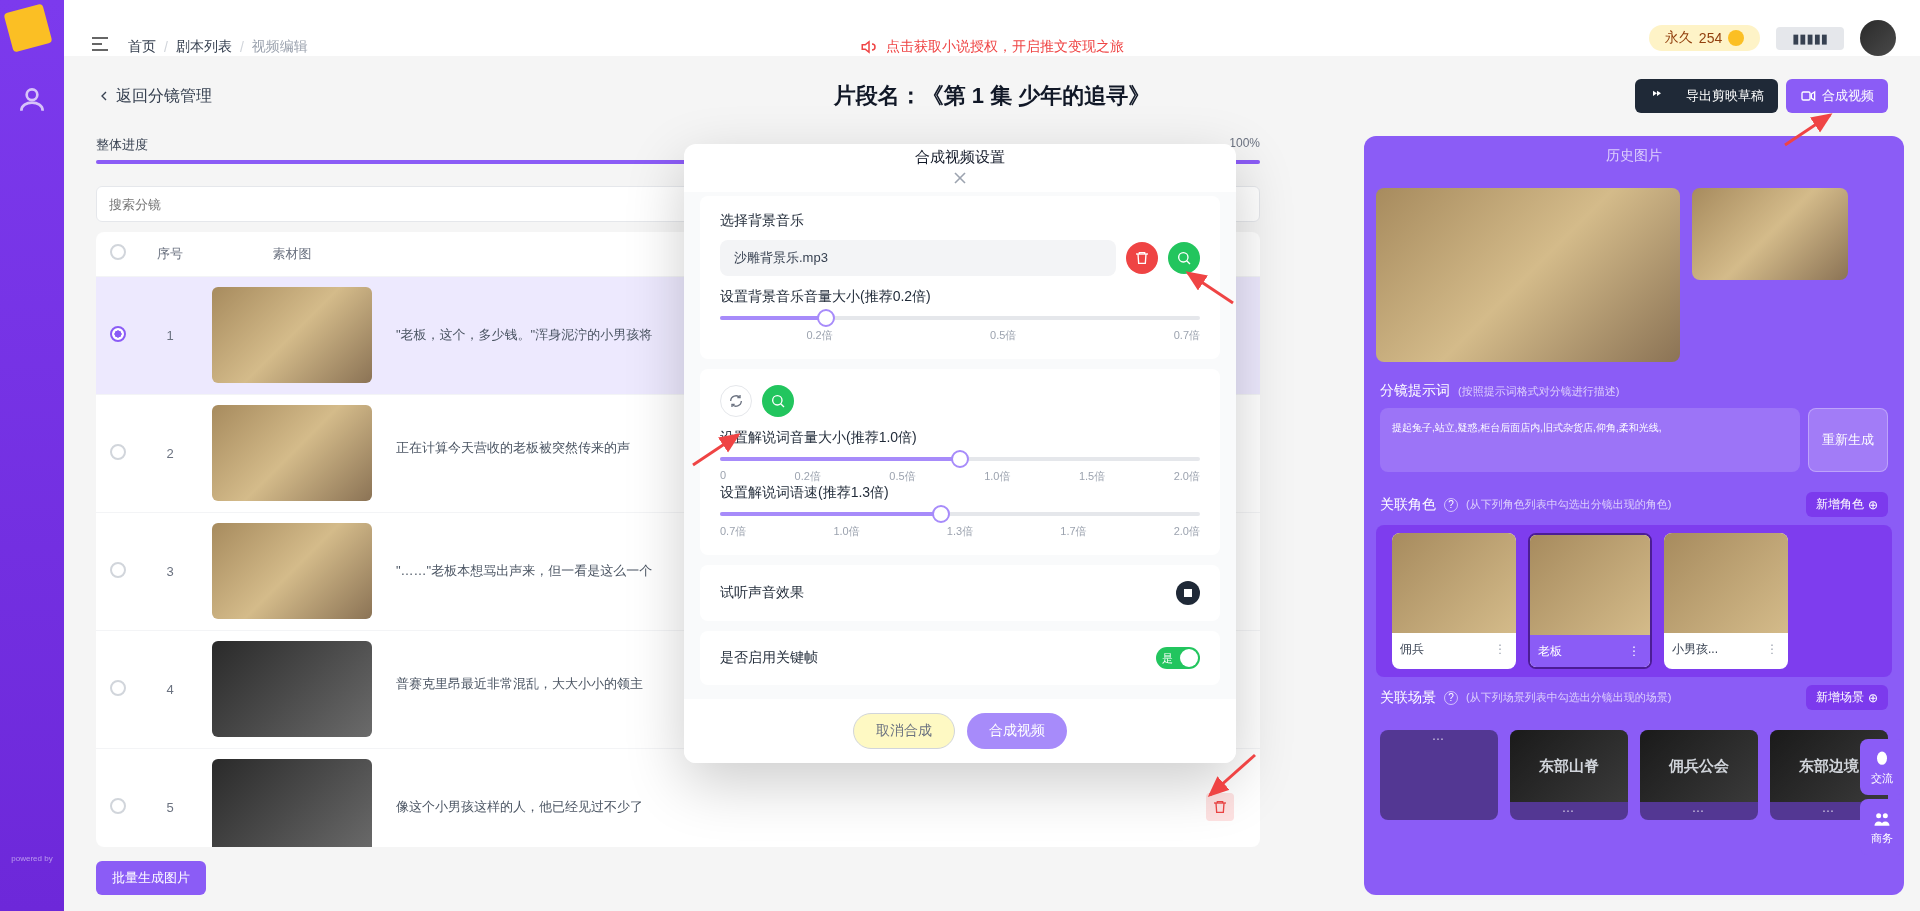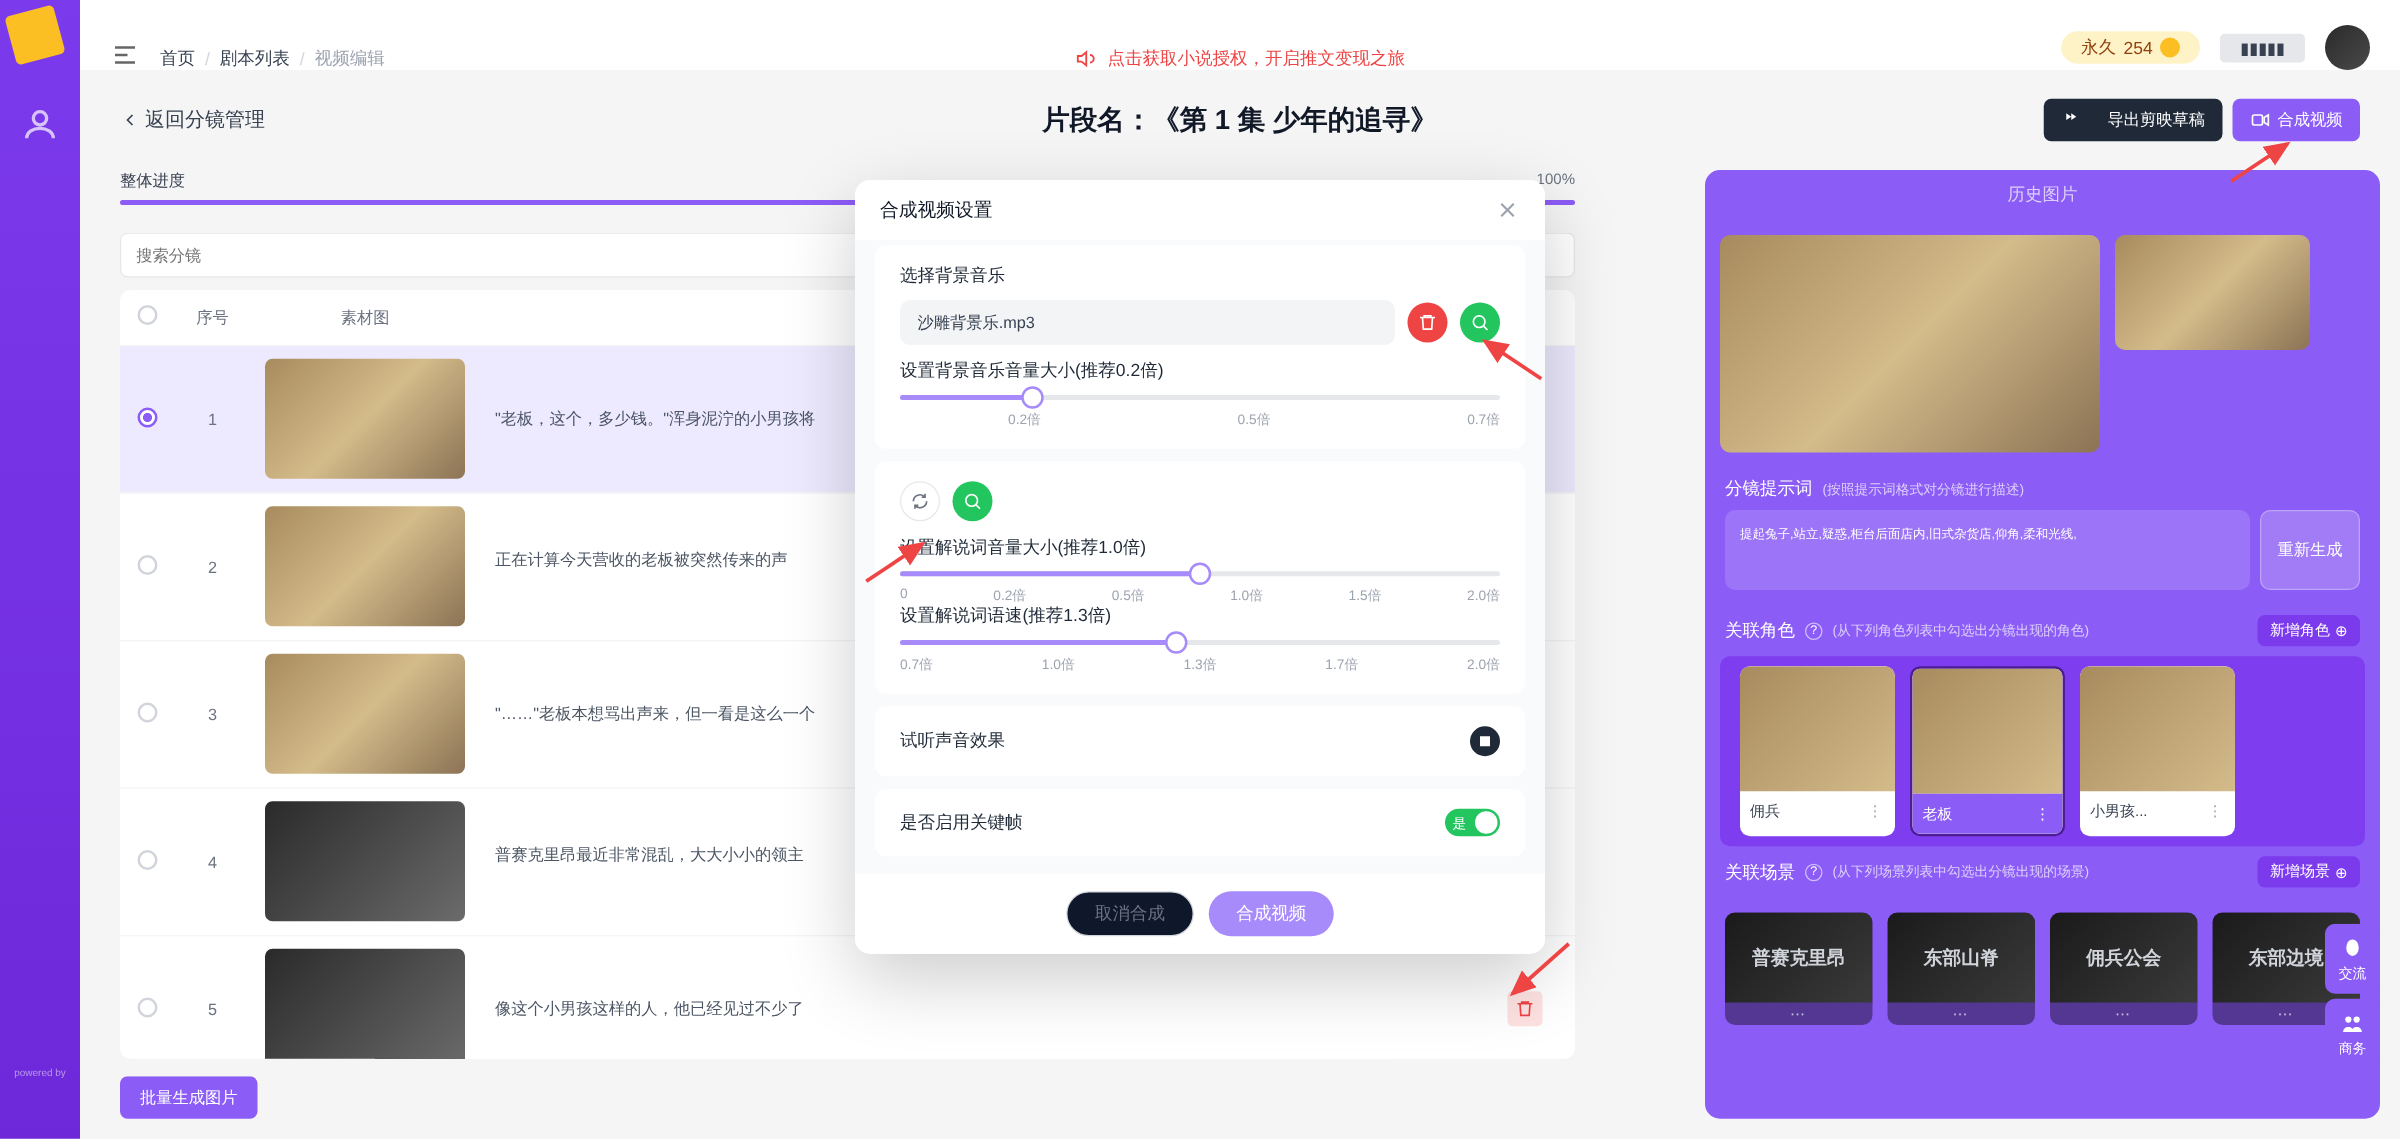"合成视频设置" .modal-header { flex-direction: none -> column }
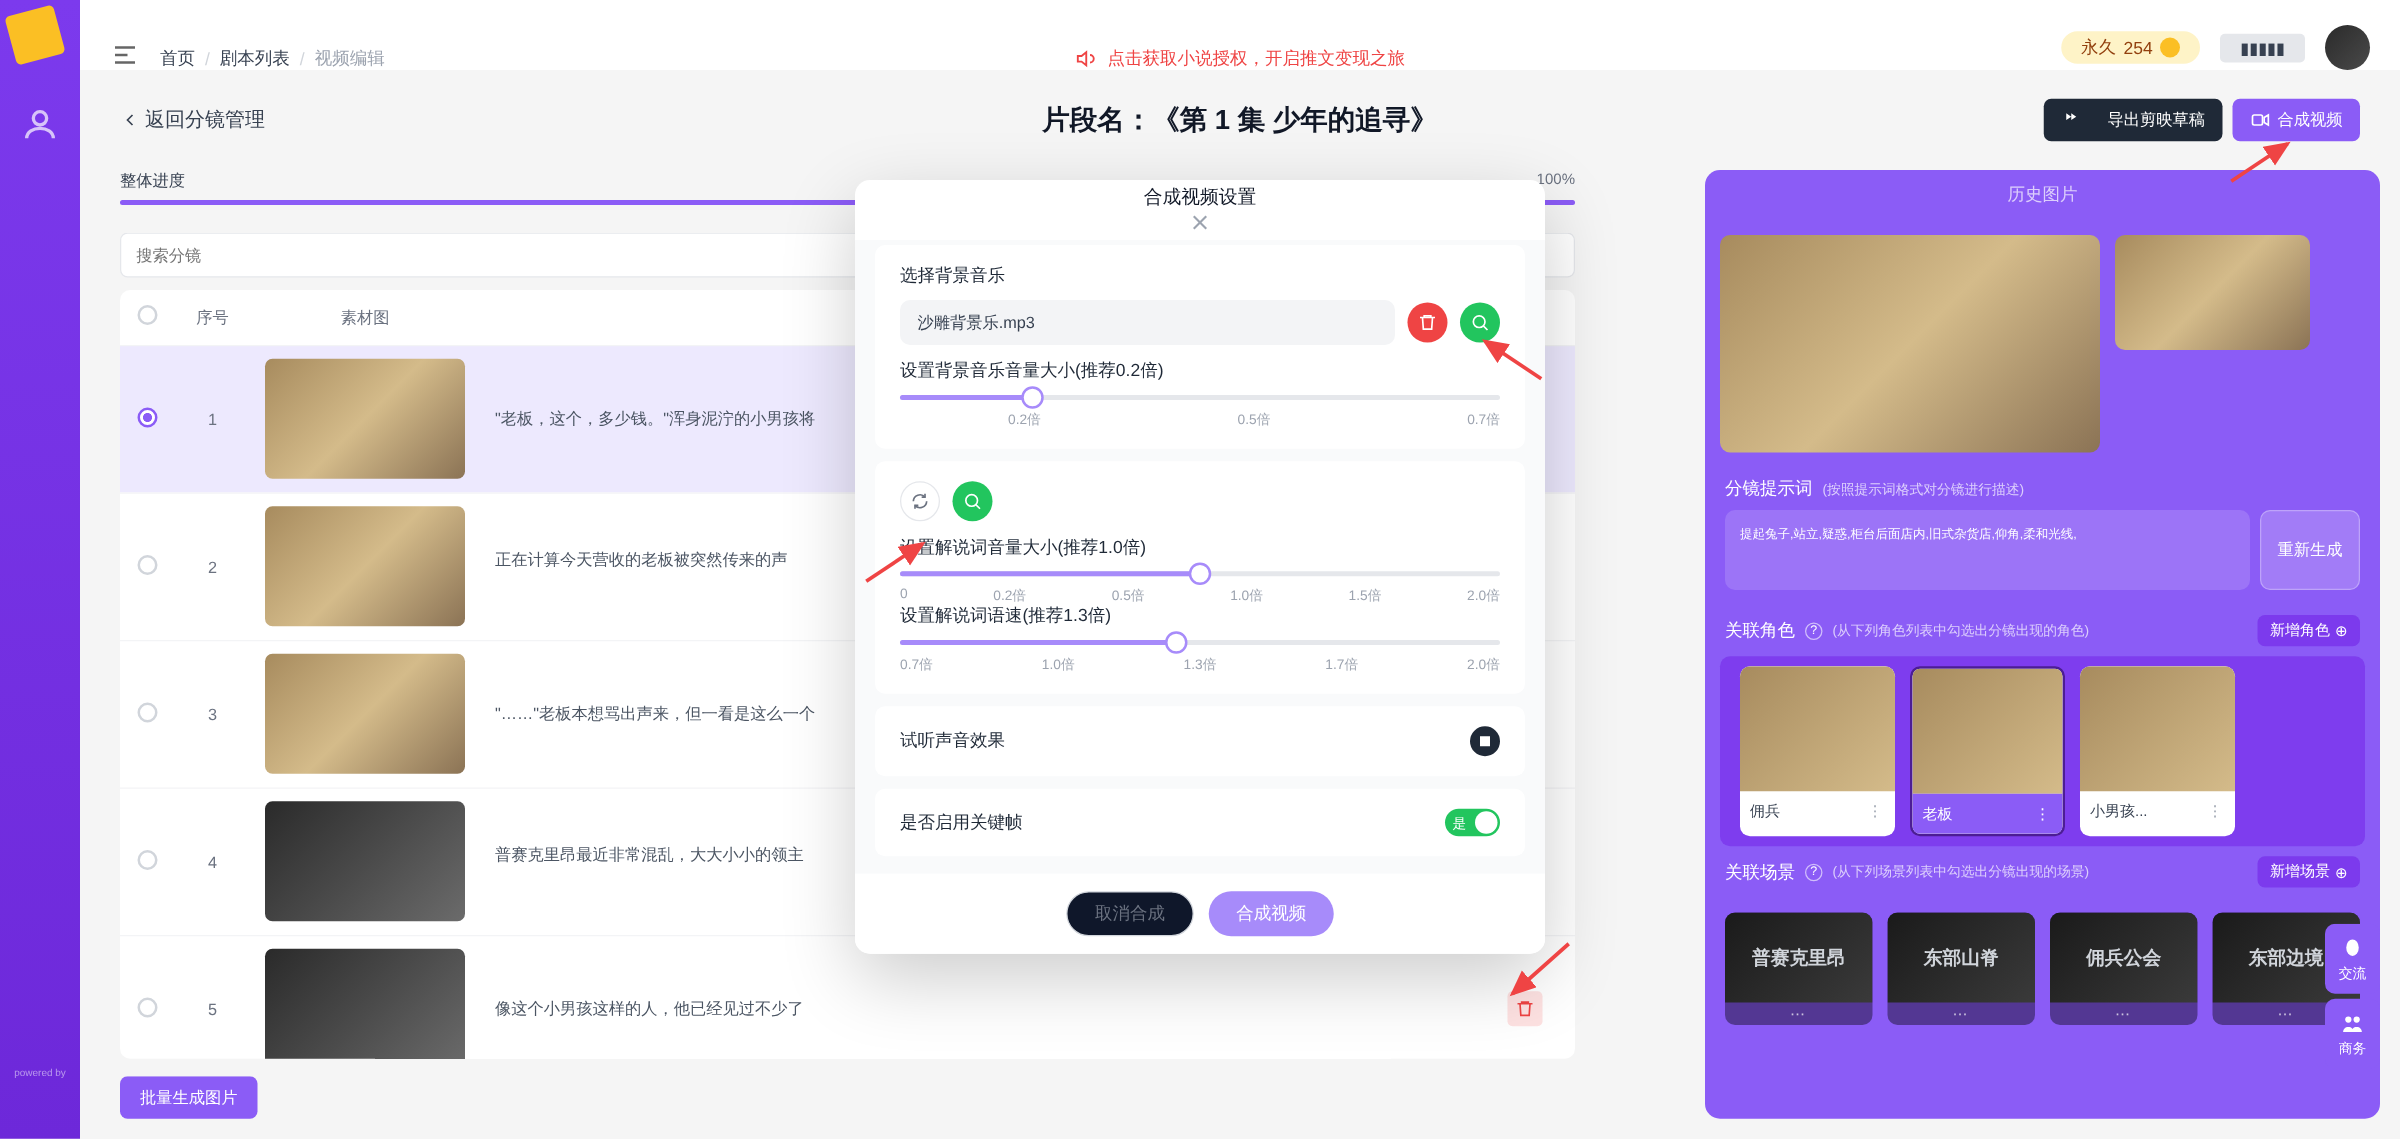"取消合成" .modal-btn.cancel { background: #0f172a -> #fef9c3 }
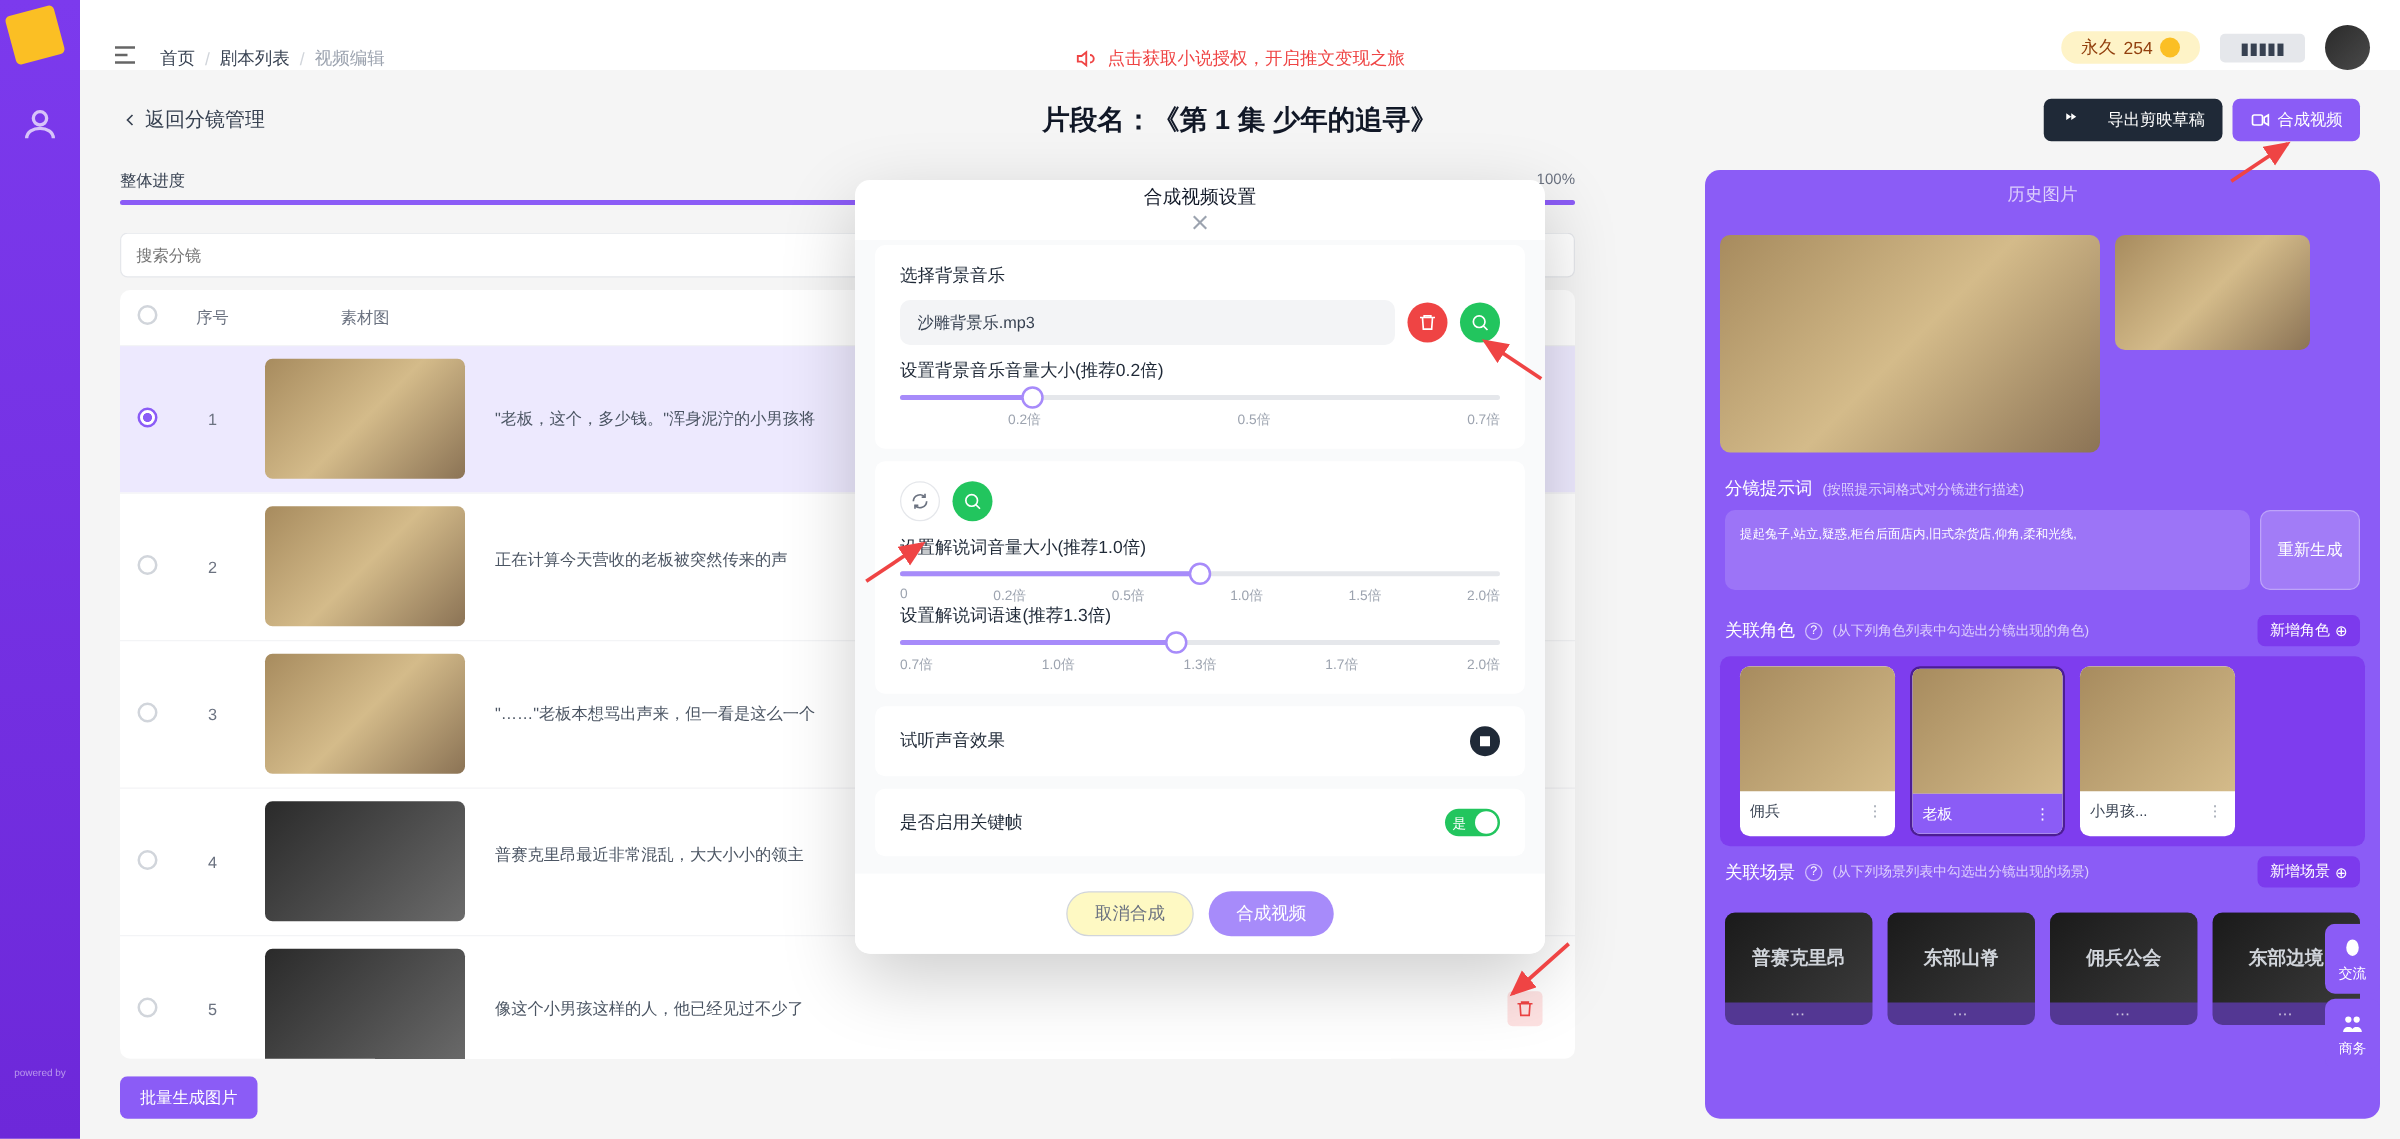"普赛克里昂" div.scene-card-img { html: <div>普赛克里昂</div> -> none }
